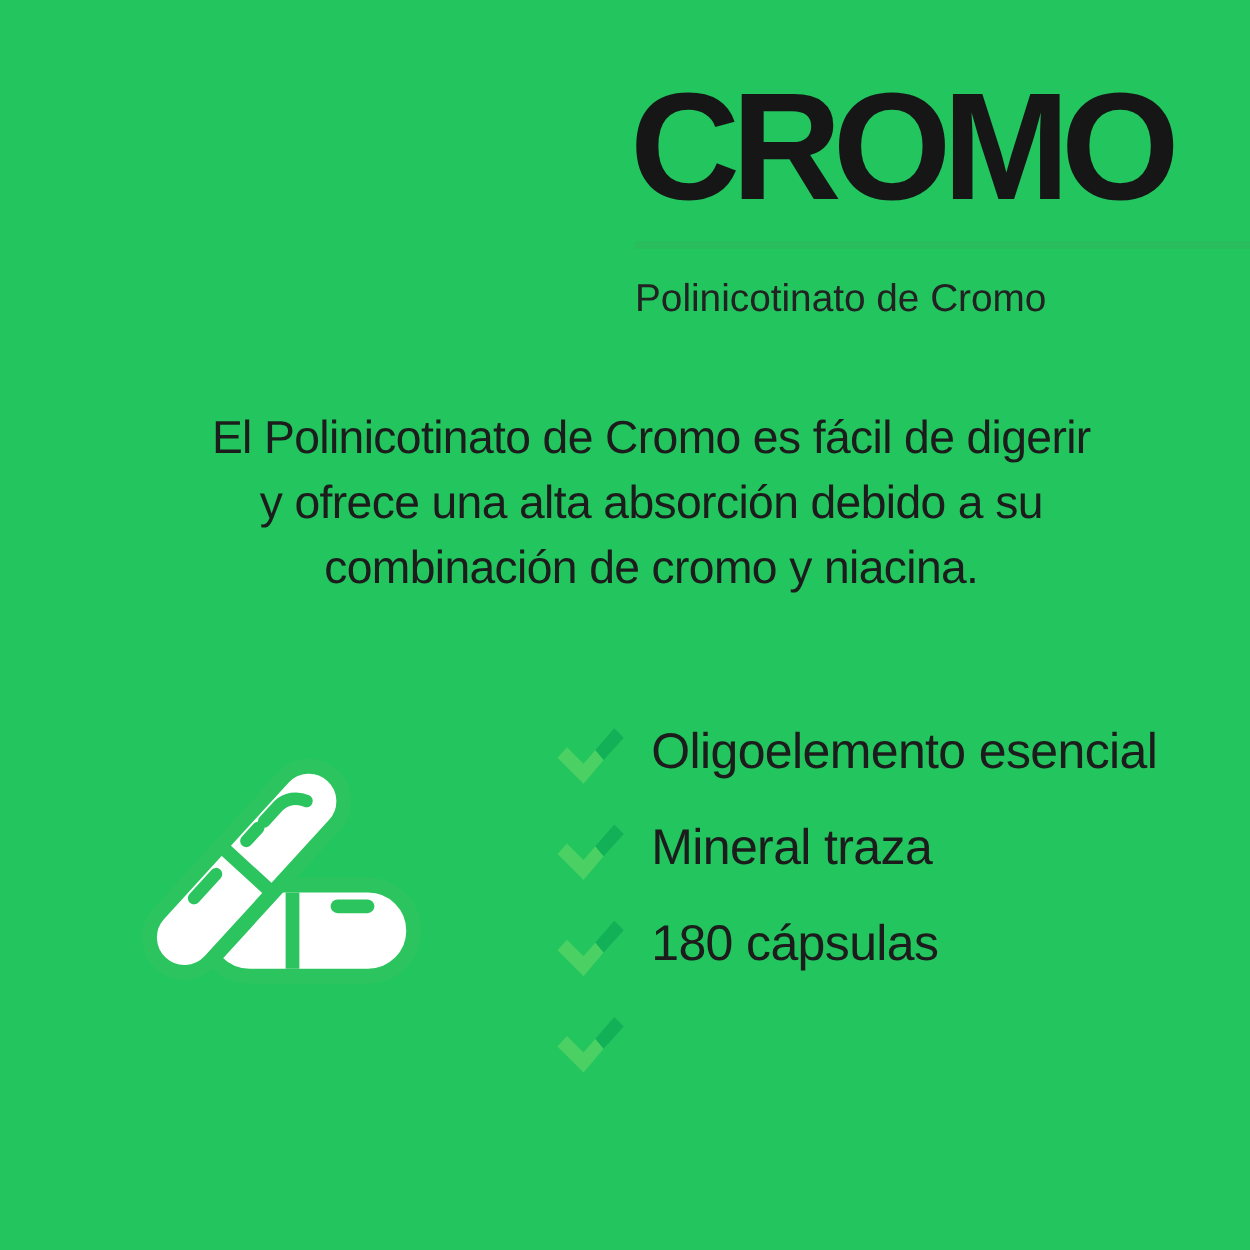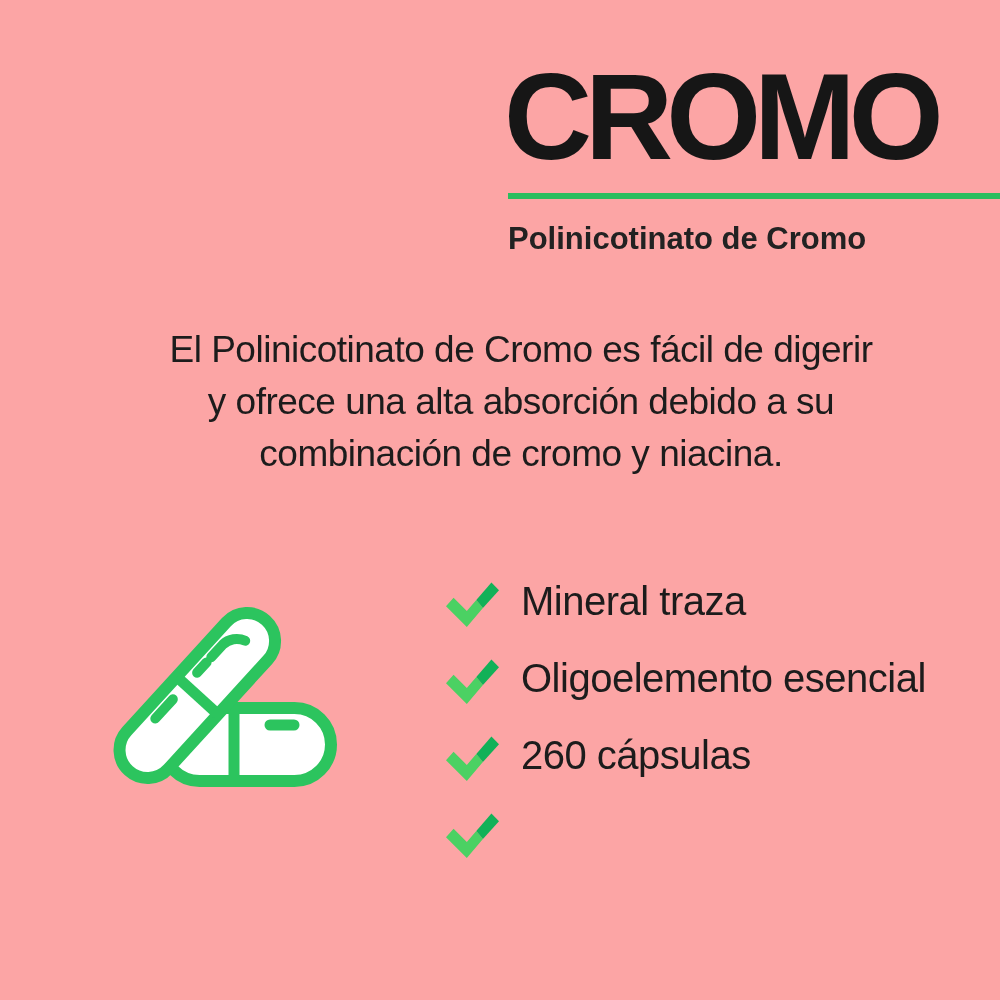"CROMO" .canvas { background: #fca5a5 -> #22c55e }
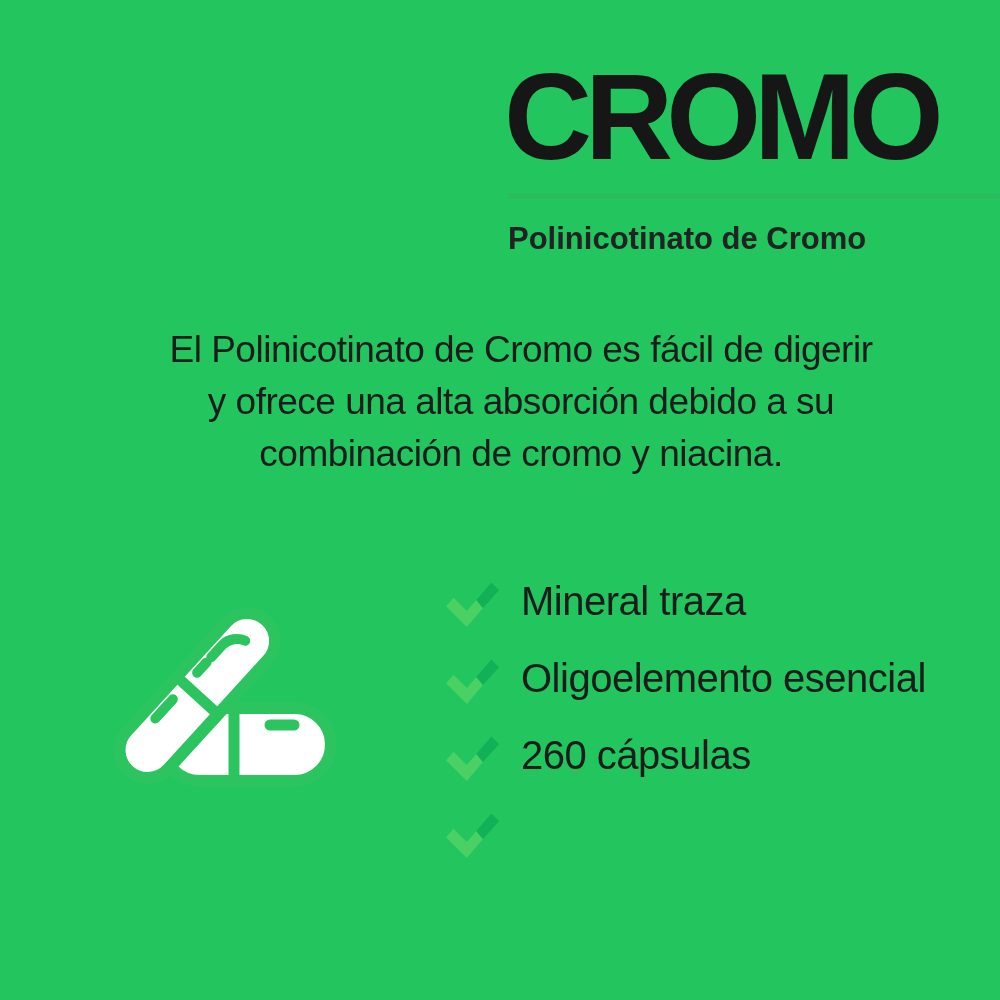"Polinicotinato de Cromo" .subtitle { font-weight: bold -> normal }
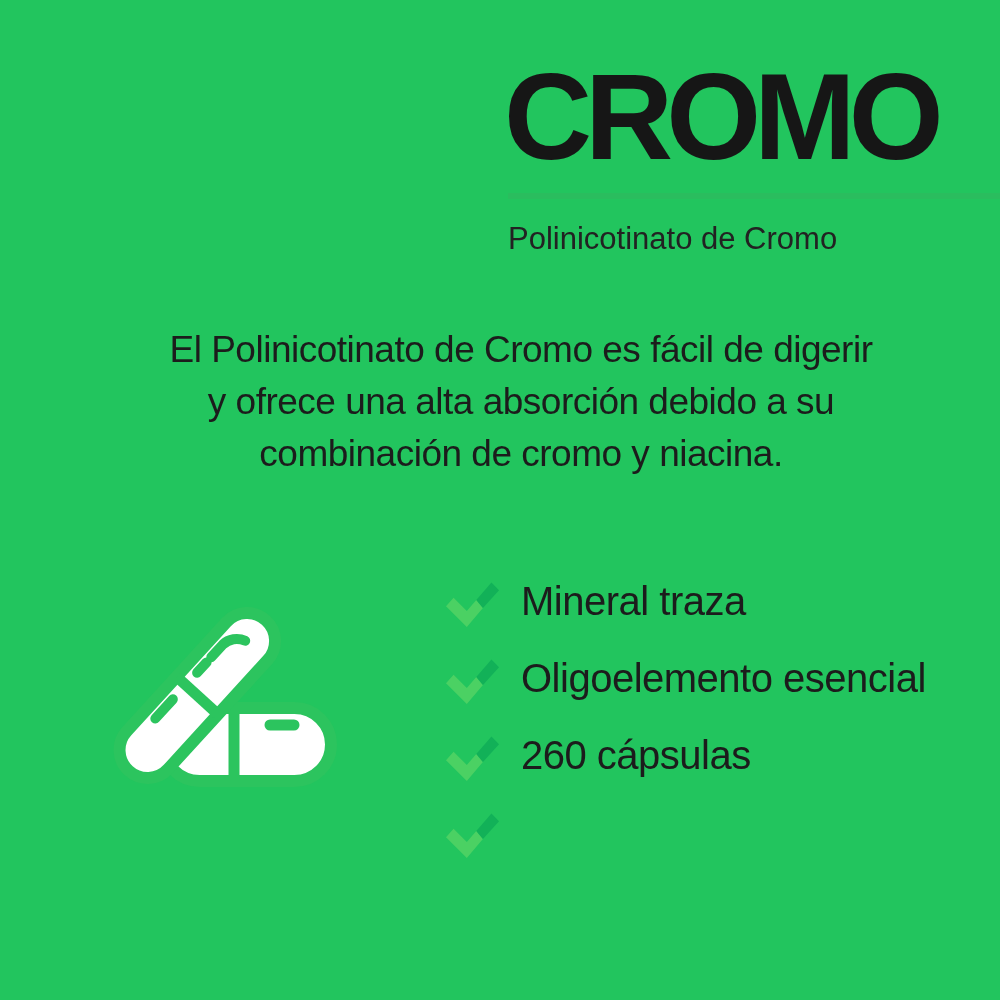"Mineral traza" div.feature { order: before "Oligoelemento esencial" -> after "Oligoelemento esencial" }
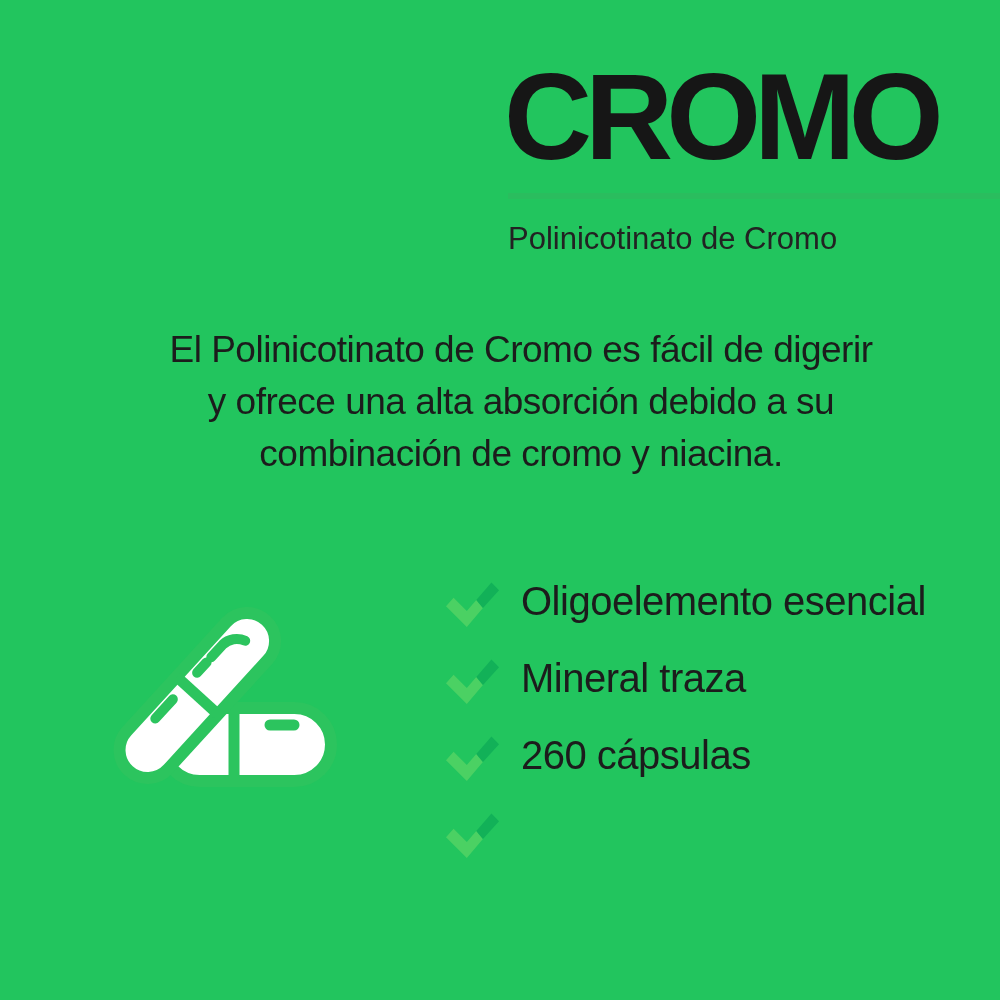"260 cápsulas" span.feature-label { text: 260 -> 180 }
